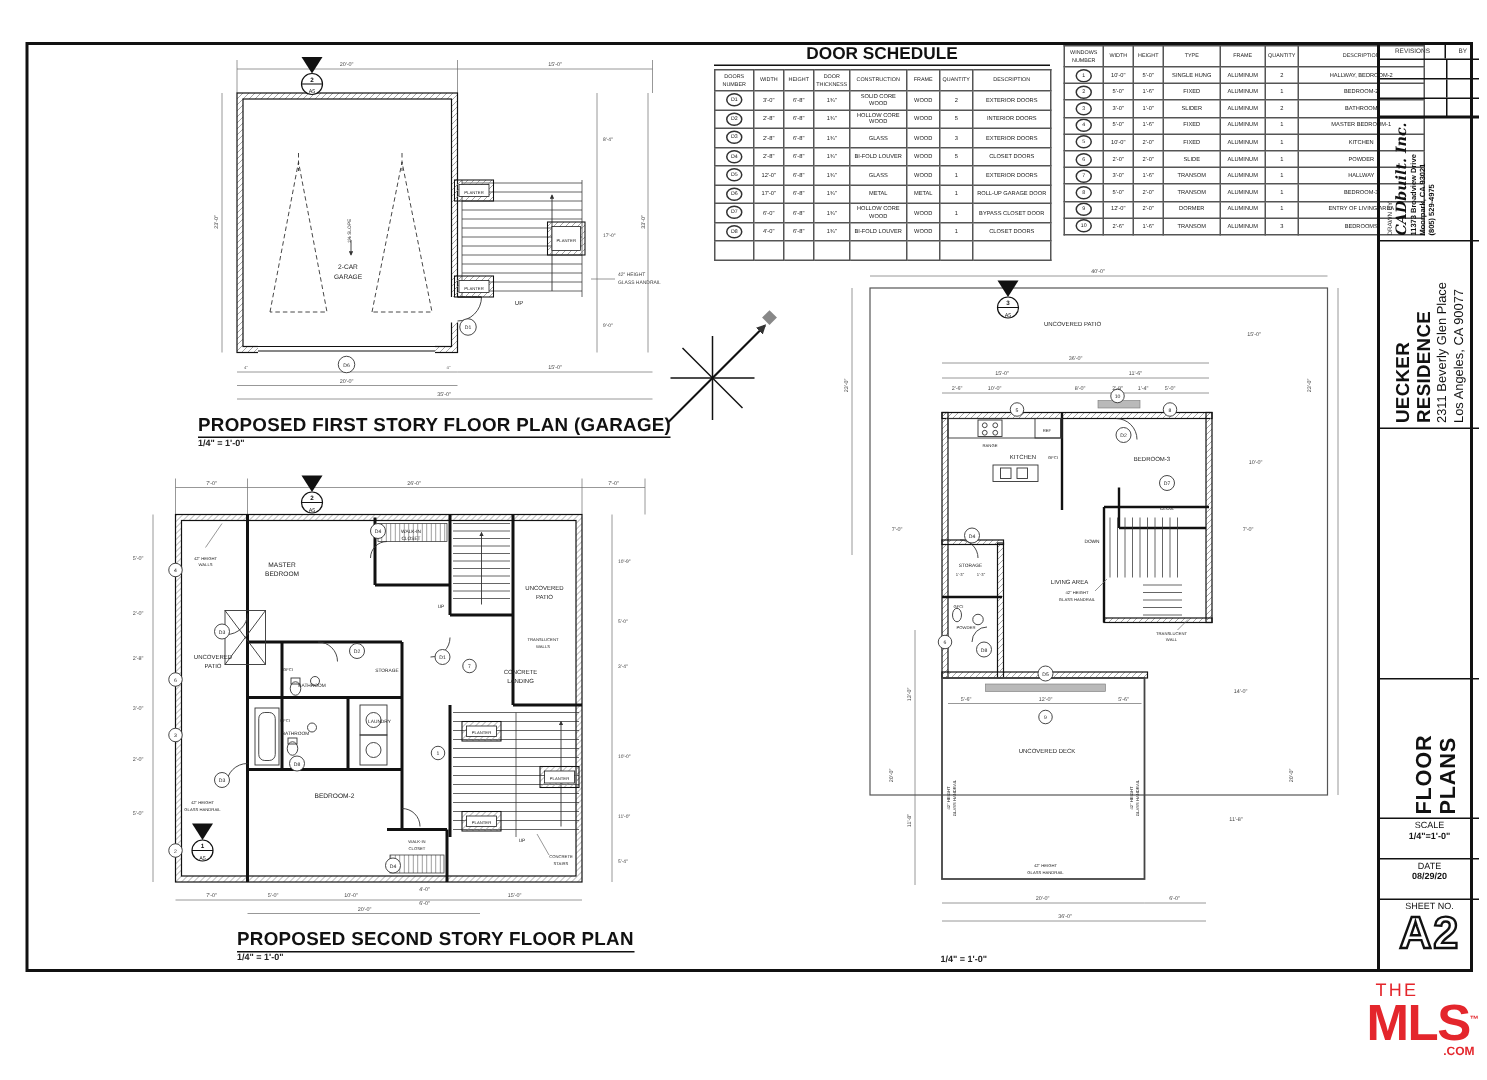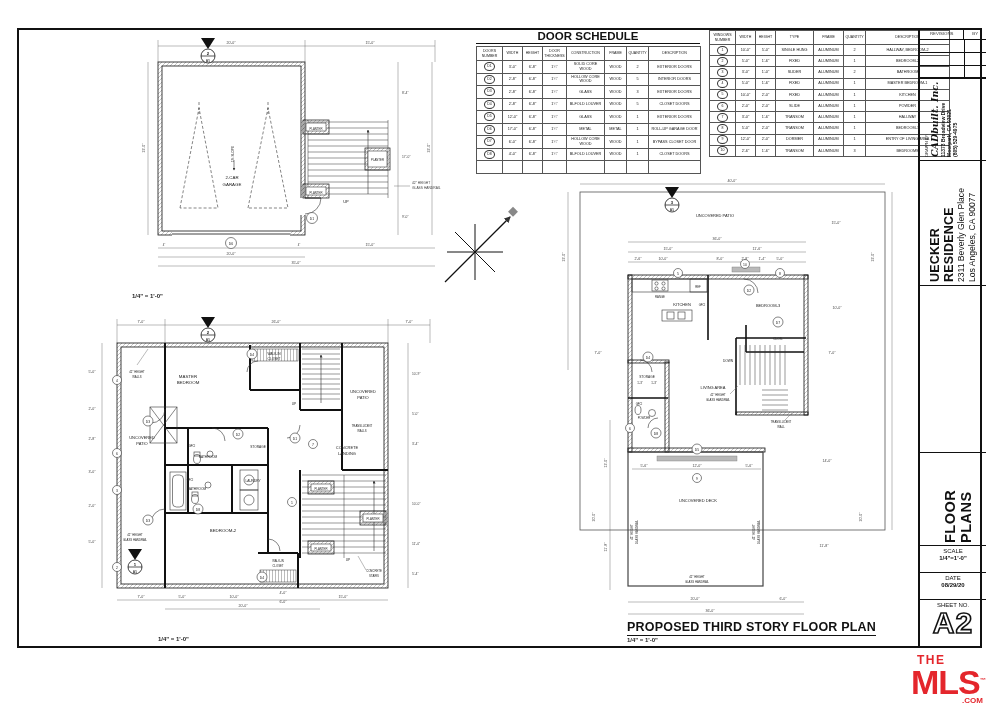"PROPOSED FIRST STORY FLOOR PLAN" div.plan-title { html: none -> <div>PROPOSED FIRST STORY FLOOR PLAN (GARAGE)</div> }
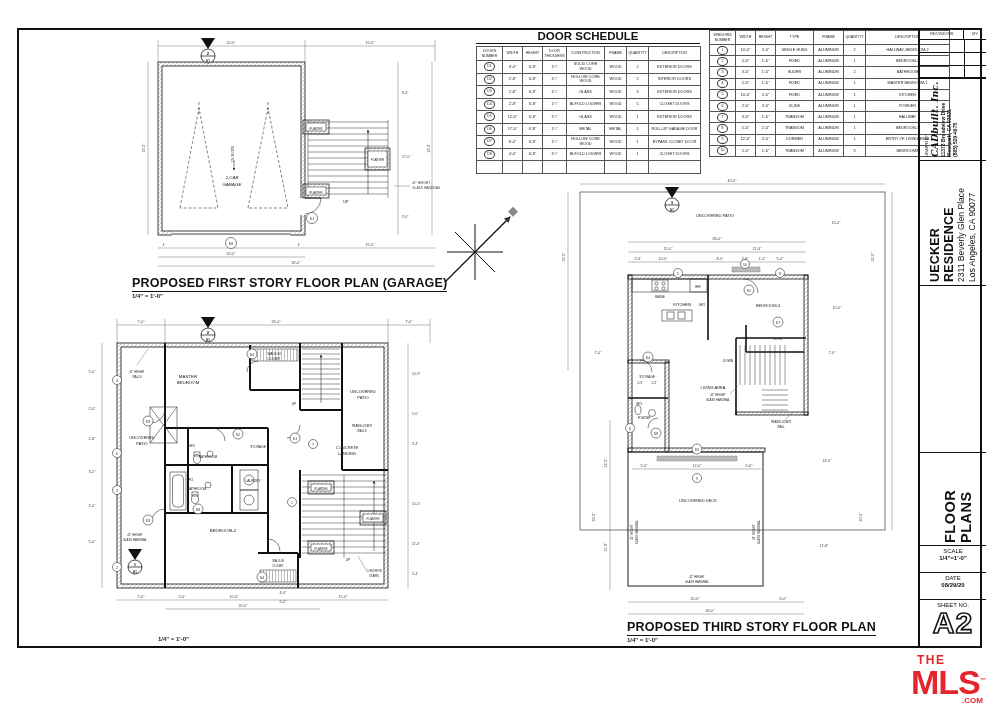"PROPOSED SECOND STORY FLOOR PLAN" div.plan-title { html: none -> <div>PROPOSED SECOND STORY FLOOR PLAN</div> }
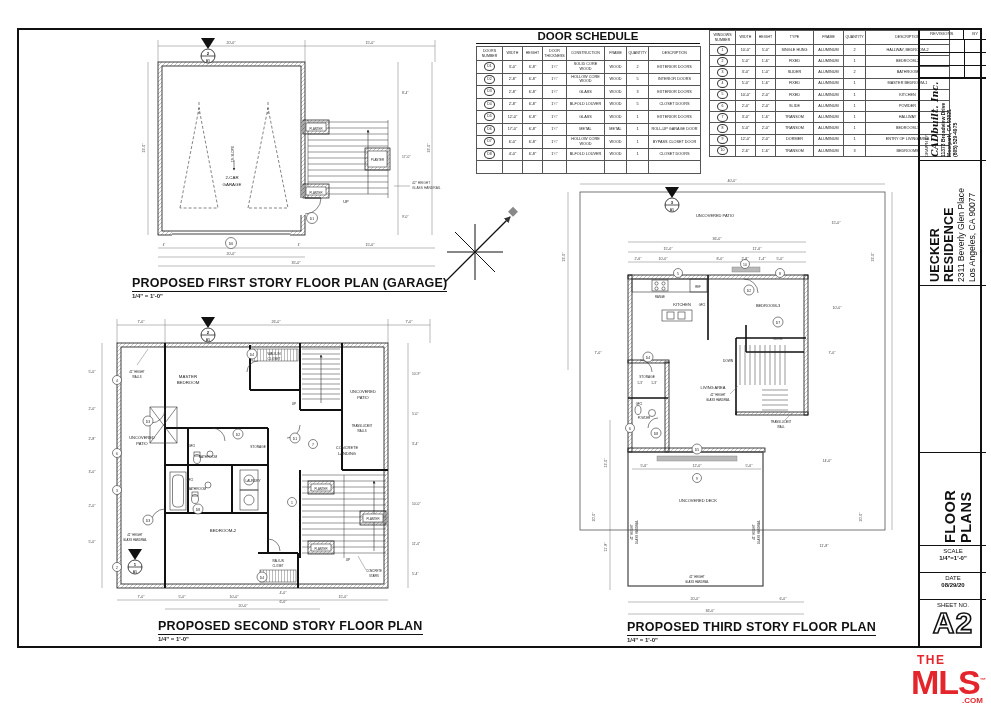"PROPOSED THIRD STORY FLOOR PLAN" div.plan-title { html: <div>PROPOSED THIRD STORY FLOOR PLAN</div> -> none }
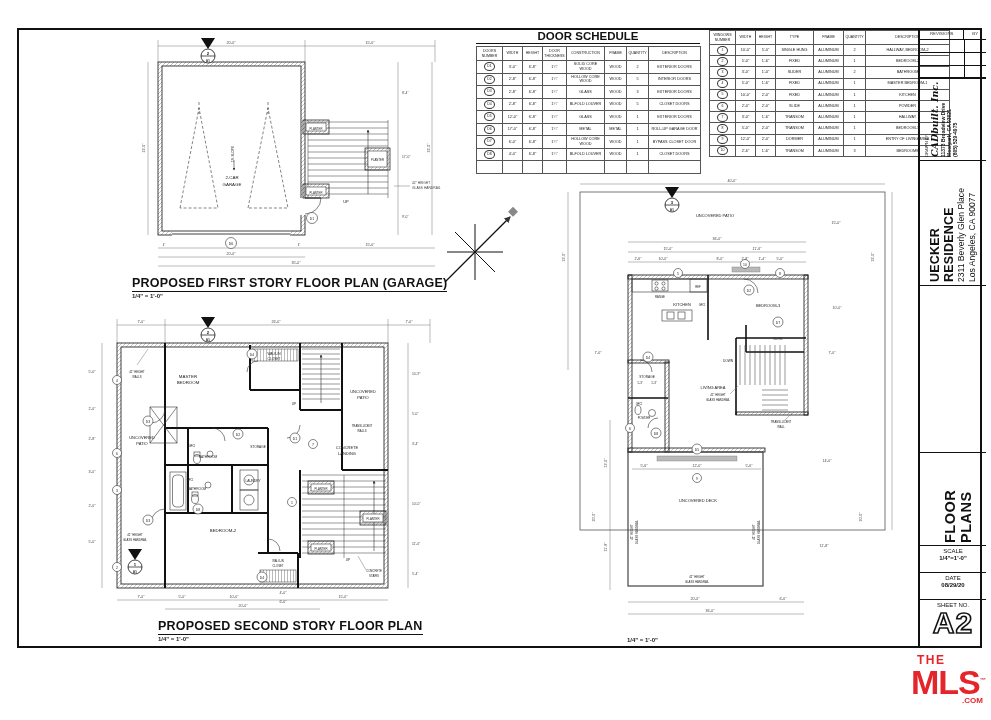"THE" #mls .the { font-weight: 700 -> 400 }
